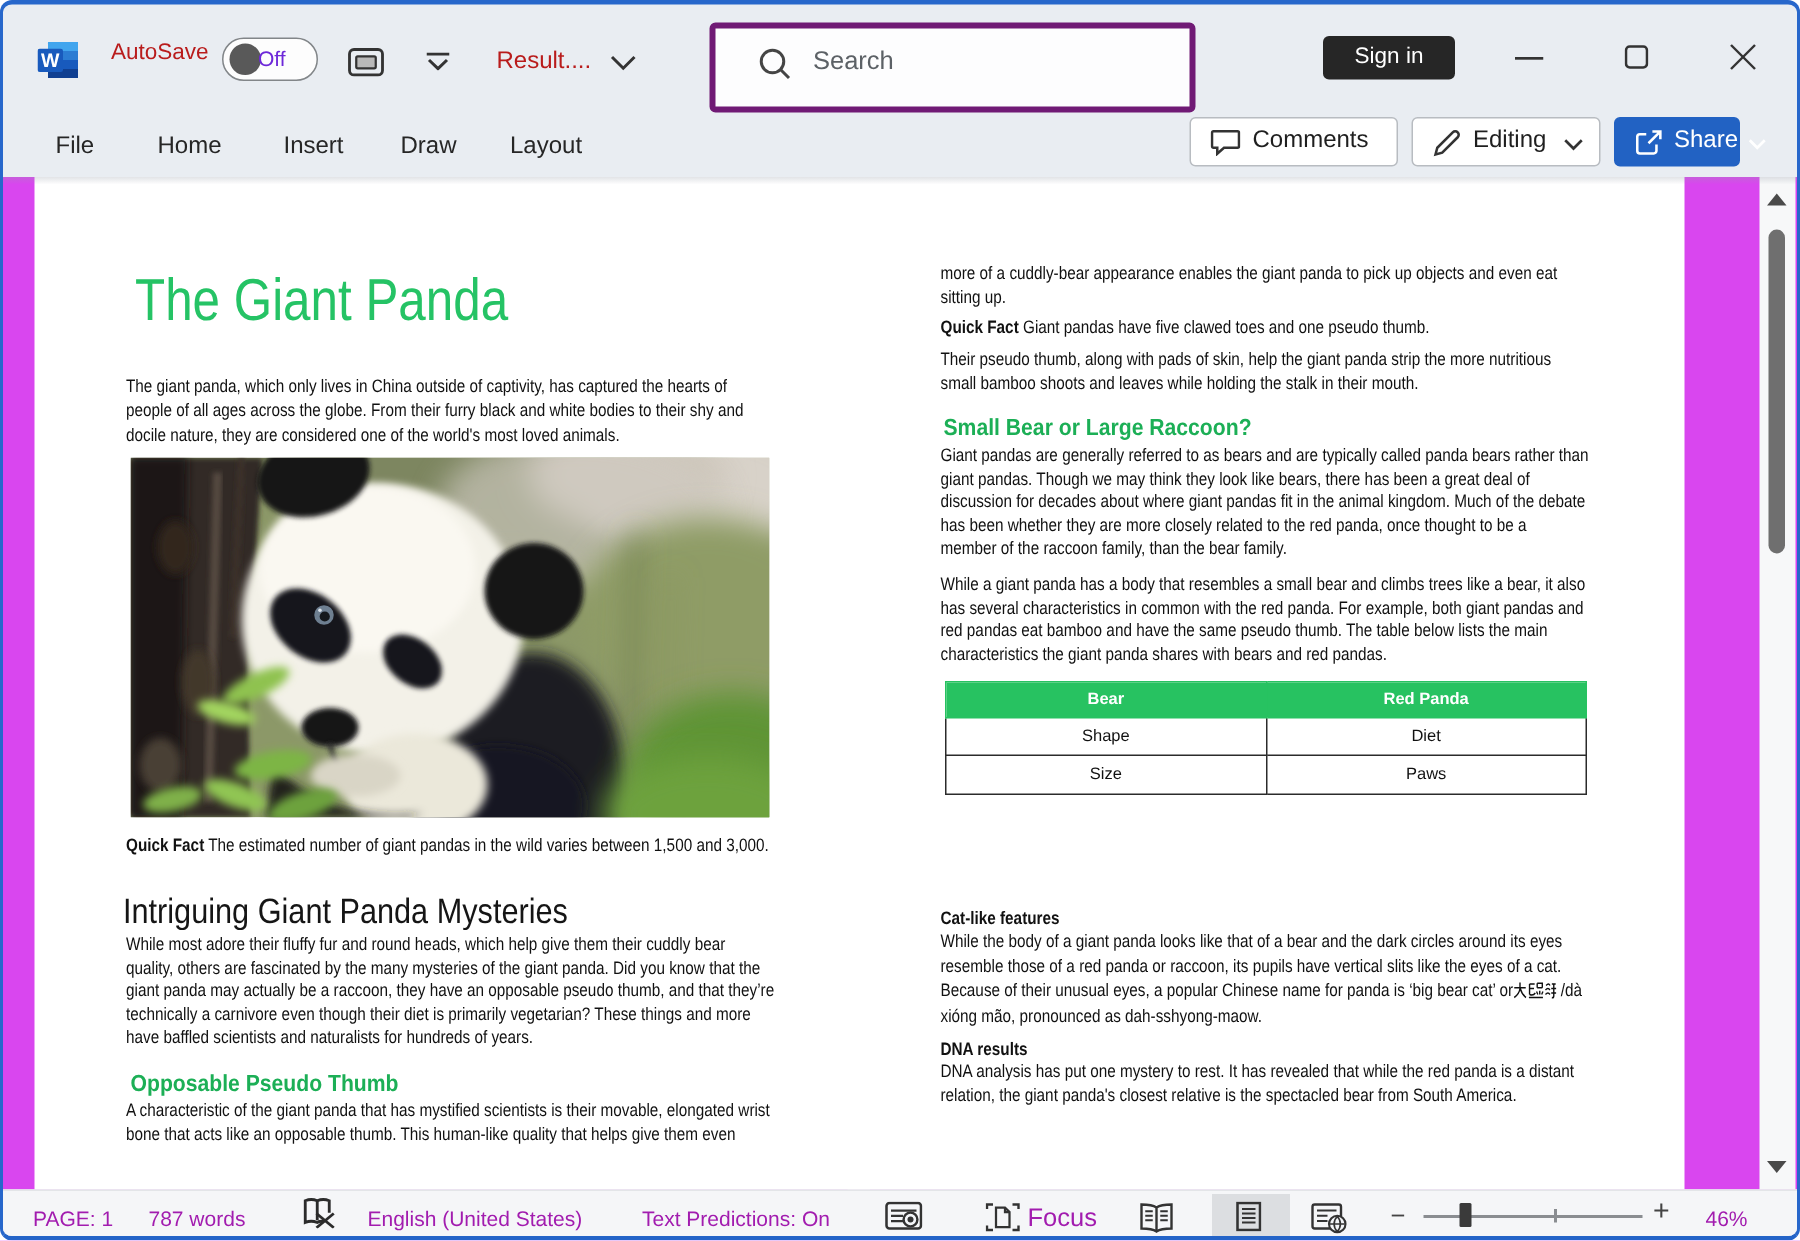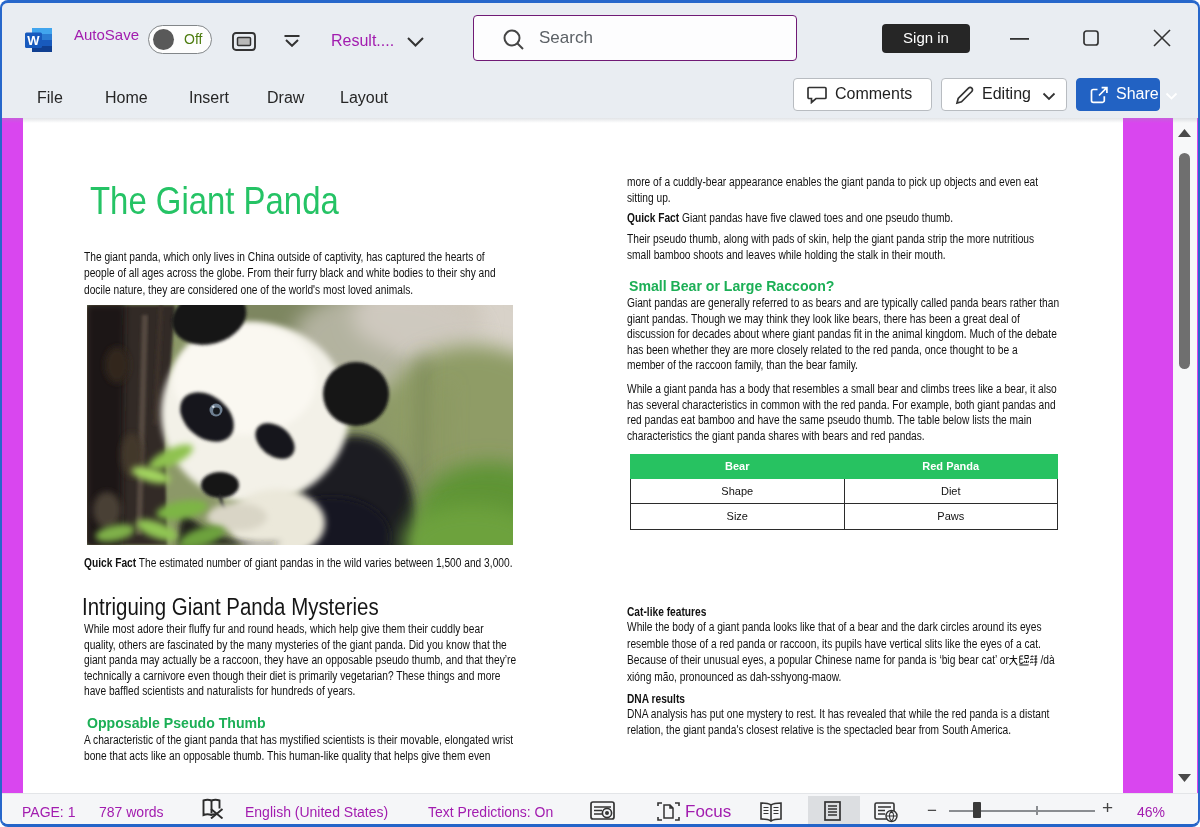"AutoSave" .tb-text { color: #a21caf -> #b91c1c }
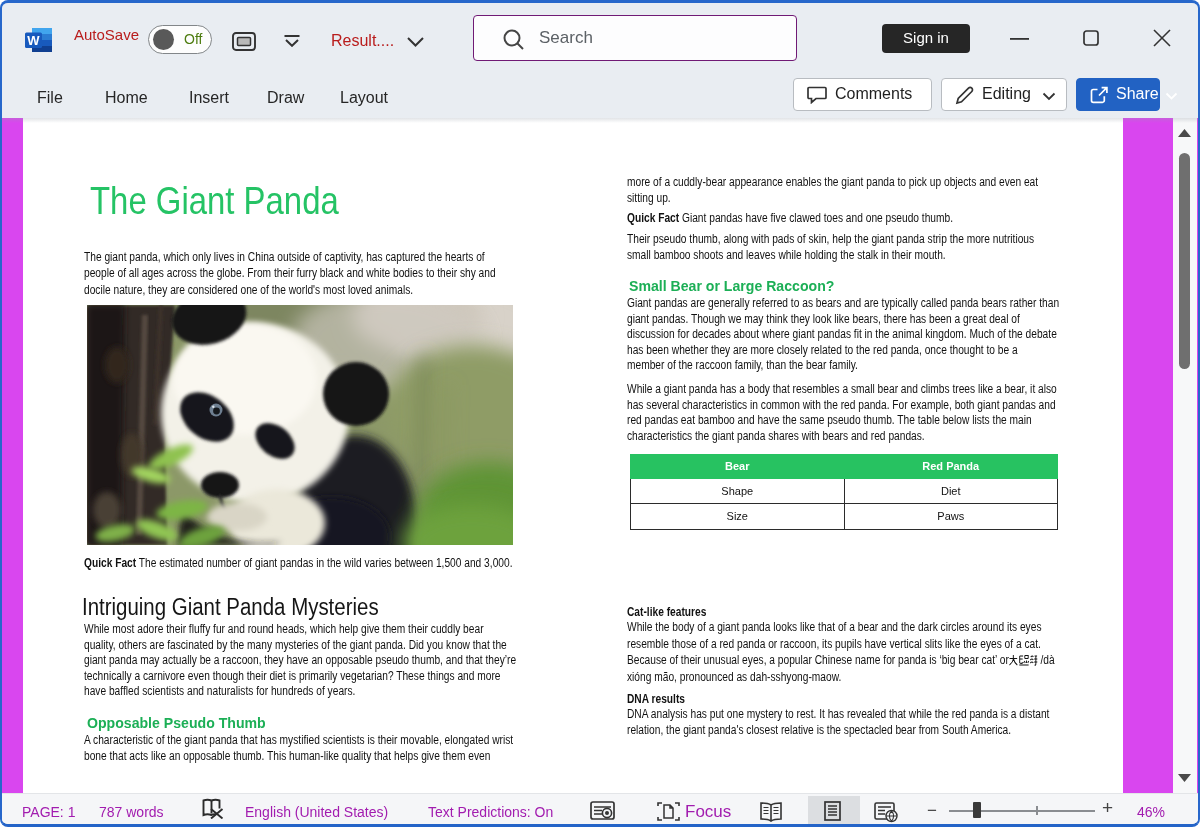"Off" .toggle .off { color: #4d7c0f -> #6d28d9; left: 35px -> 23px }
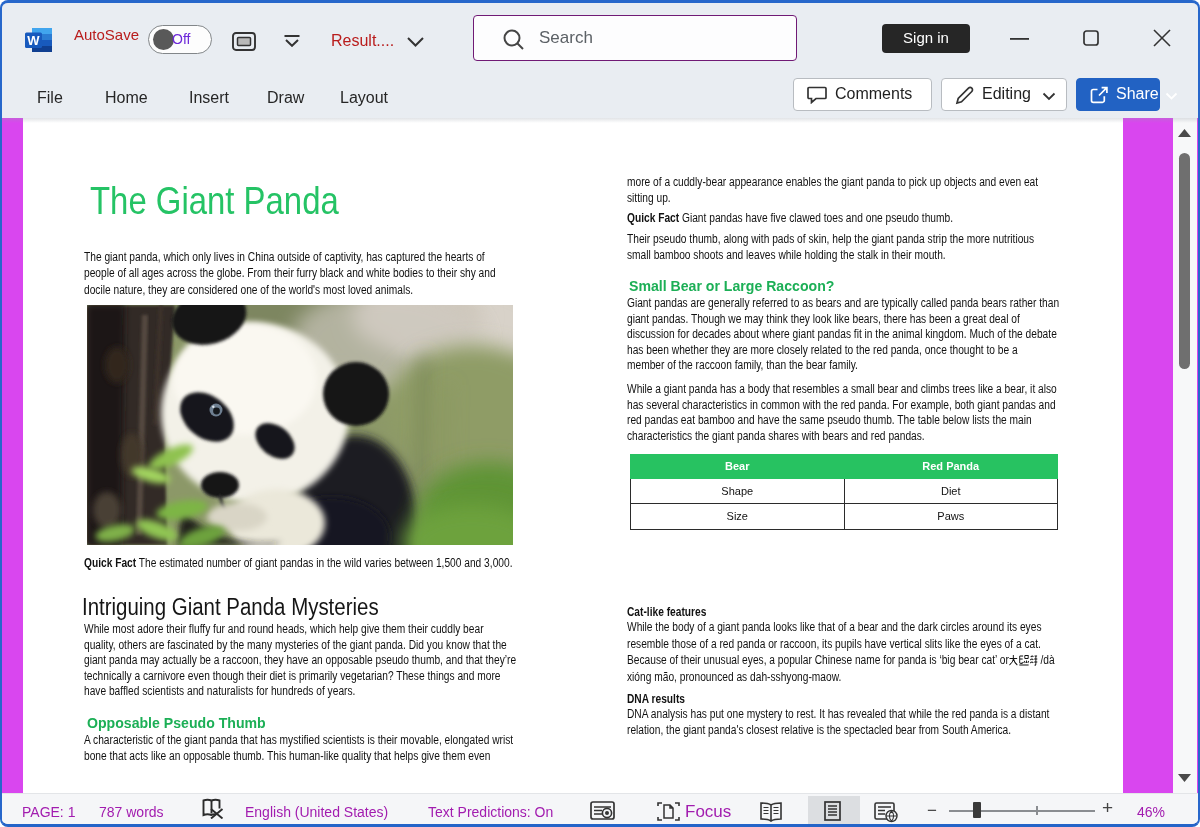"Search" .searchbox { border: 1px solid #701a75 -> 4px solid #701a75; height: 46px -> 60px }
